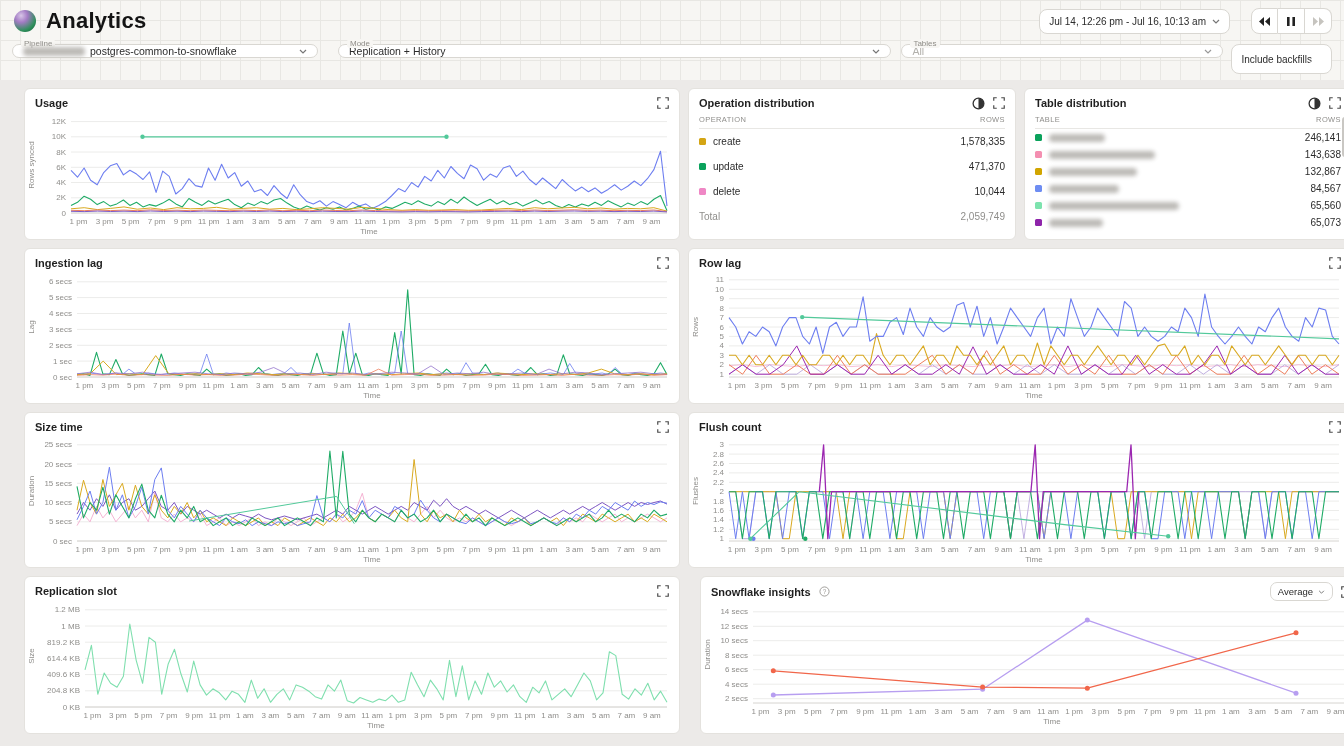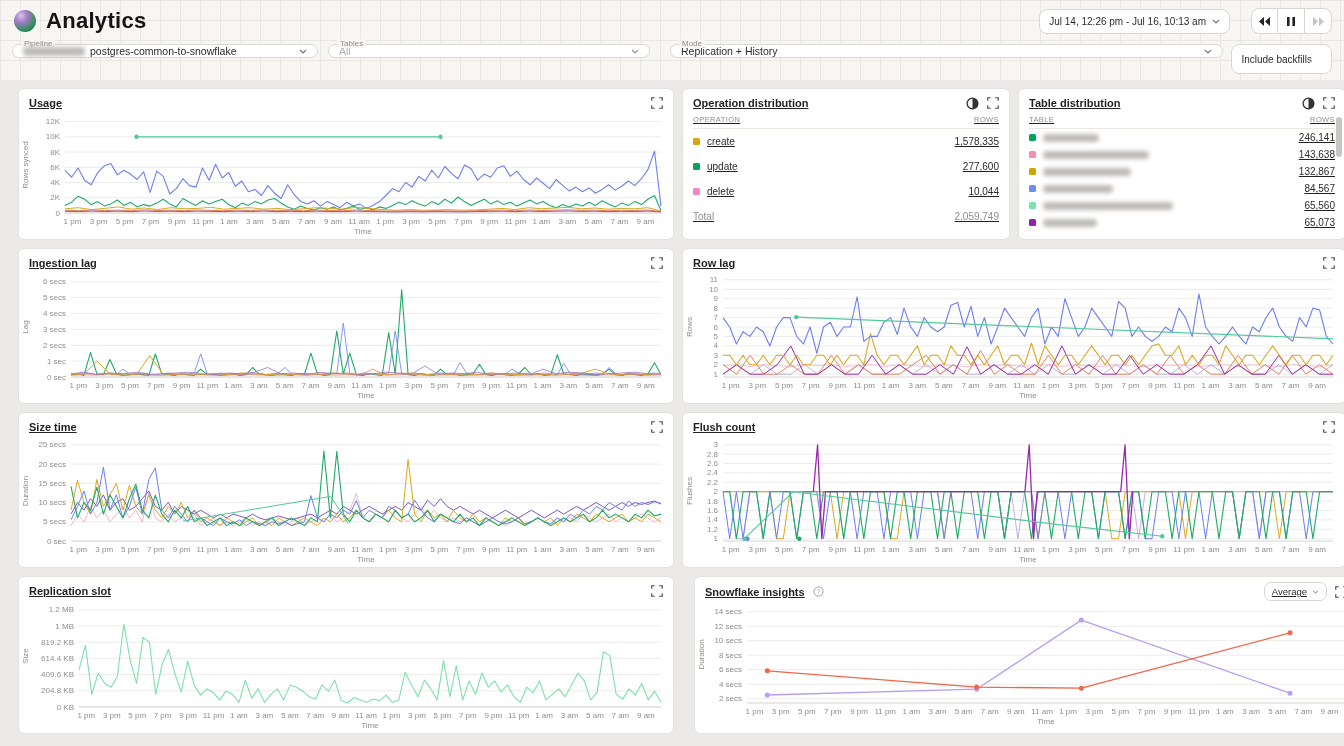"Tables" div.select { order: before "Mode" -> after "Mode" }
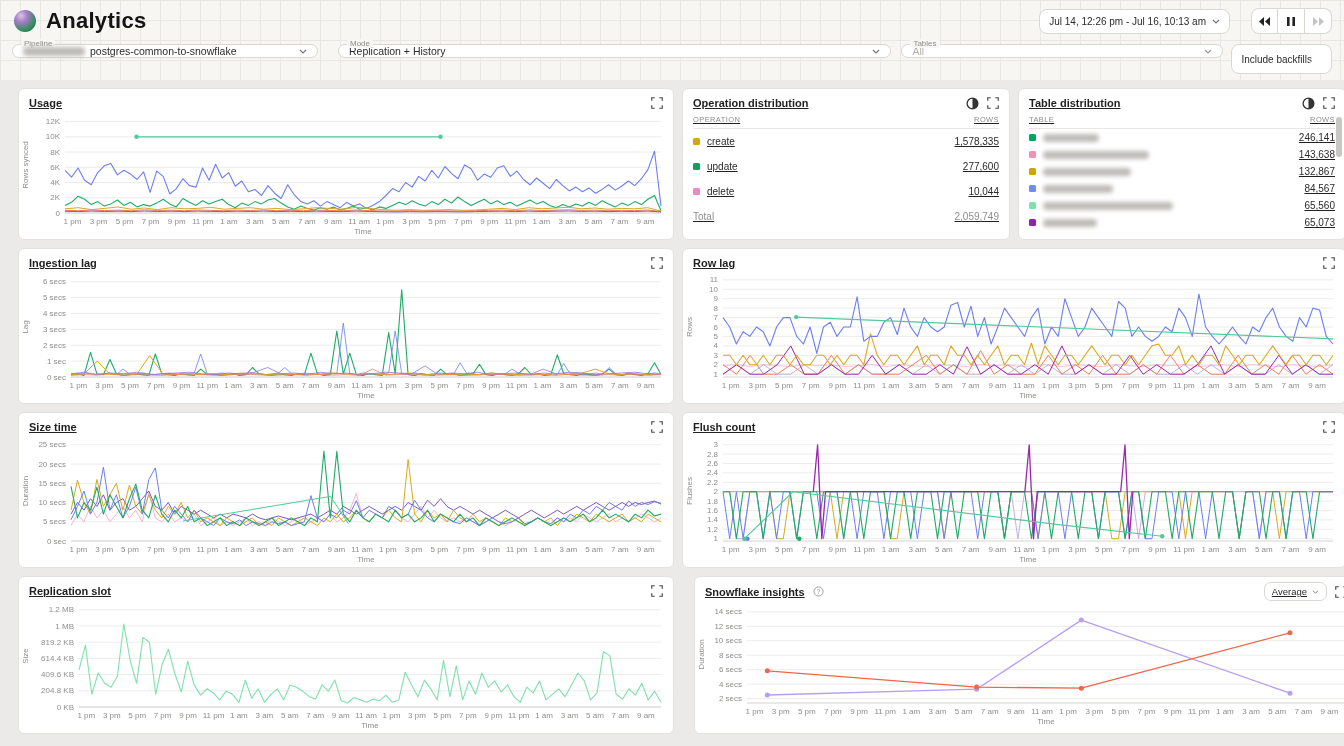"Usage" .cards { padding: 8px 18px 4px -> 8px 24px 4px; text-decoration: underline -> none }
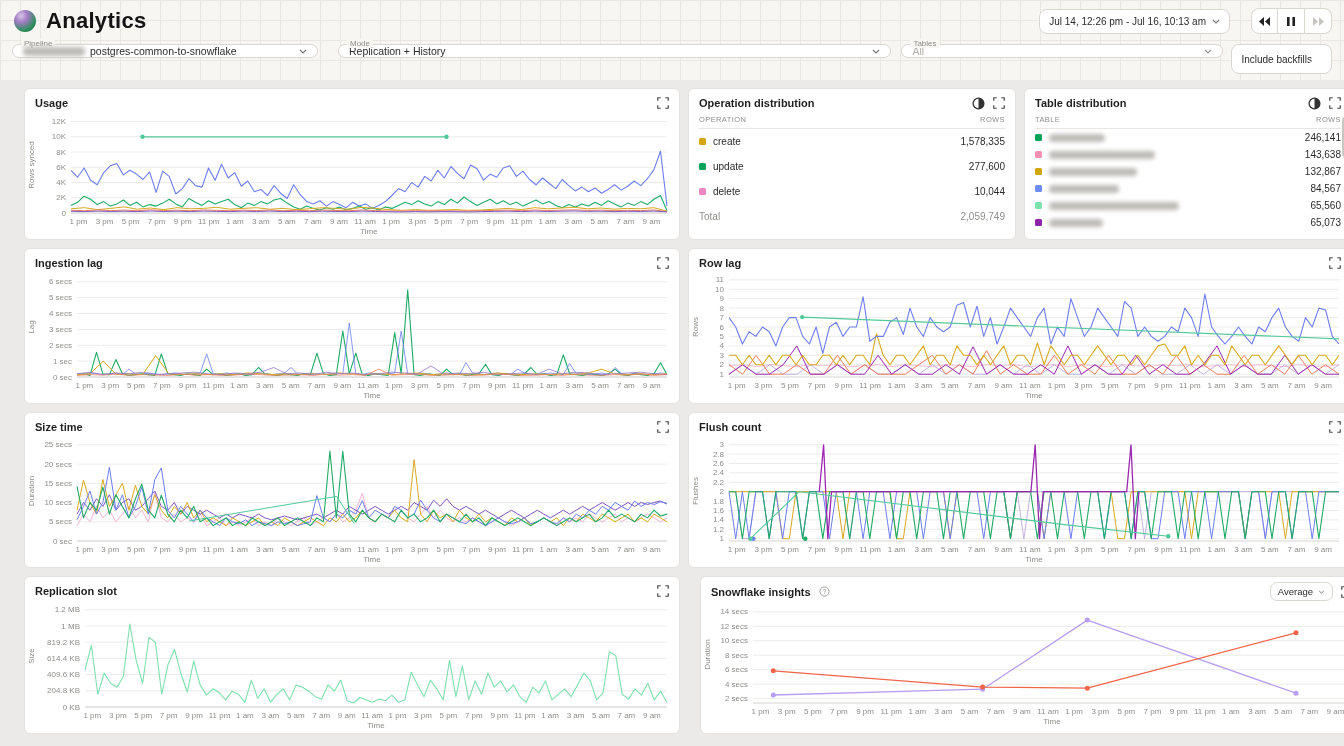"277,600" span.val { text: 277,600 -> 471,370 }
